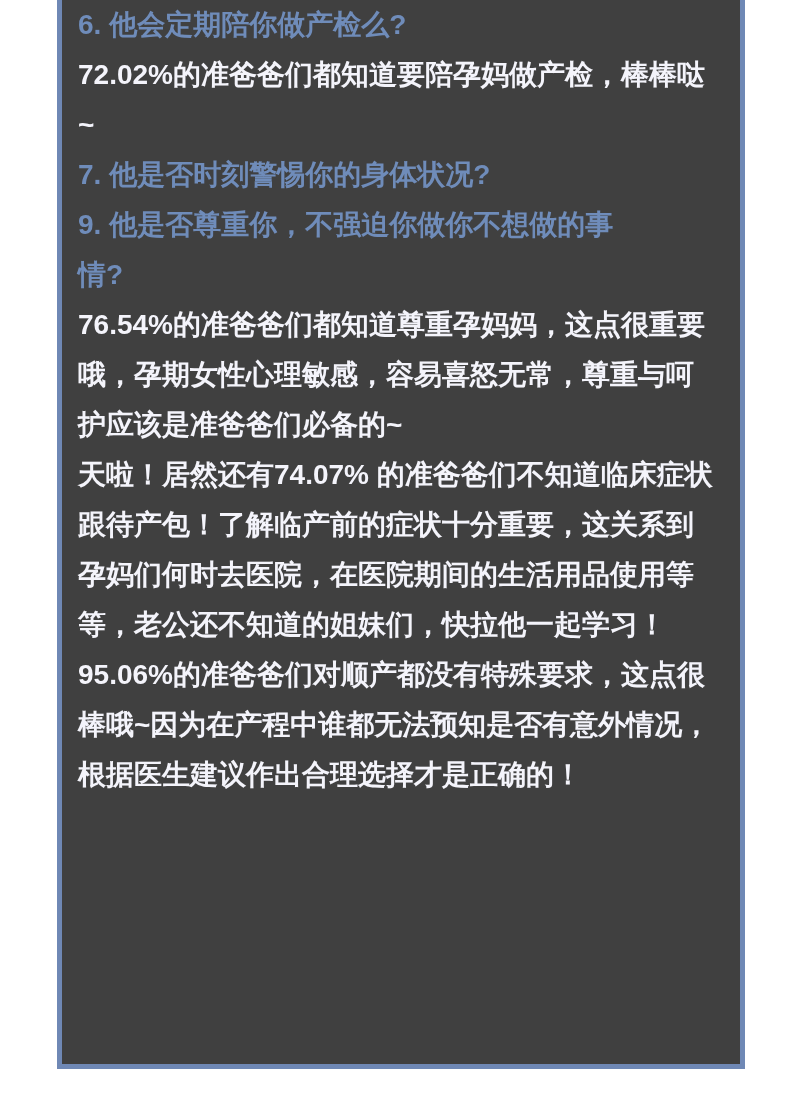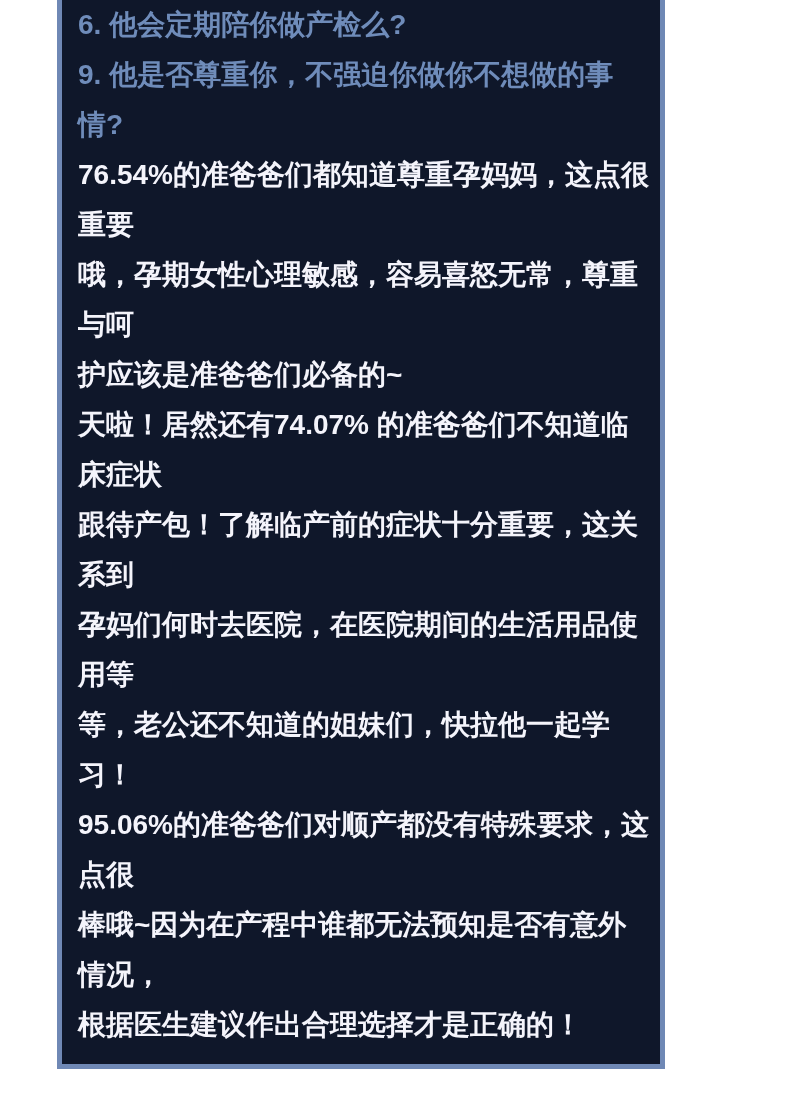"6. 他会定期陪你做产检么?" .panel { background: #0f172a -> #404040; width: 608px -> 688px }
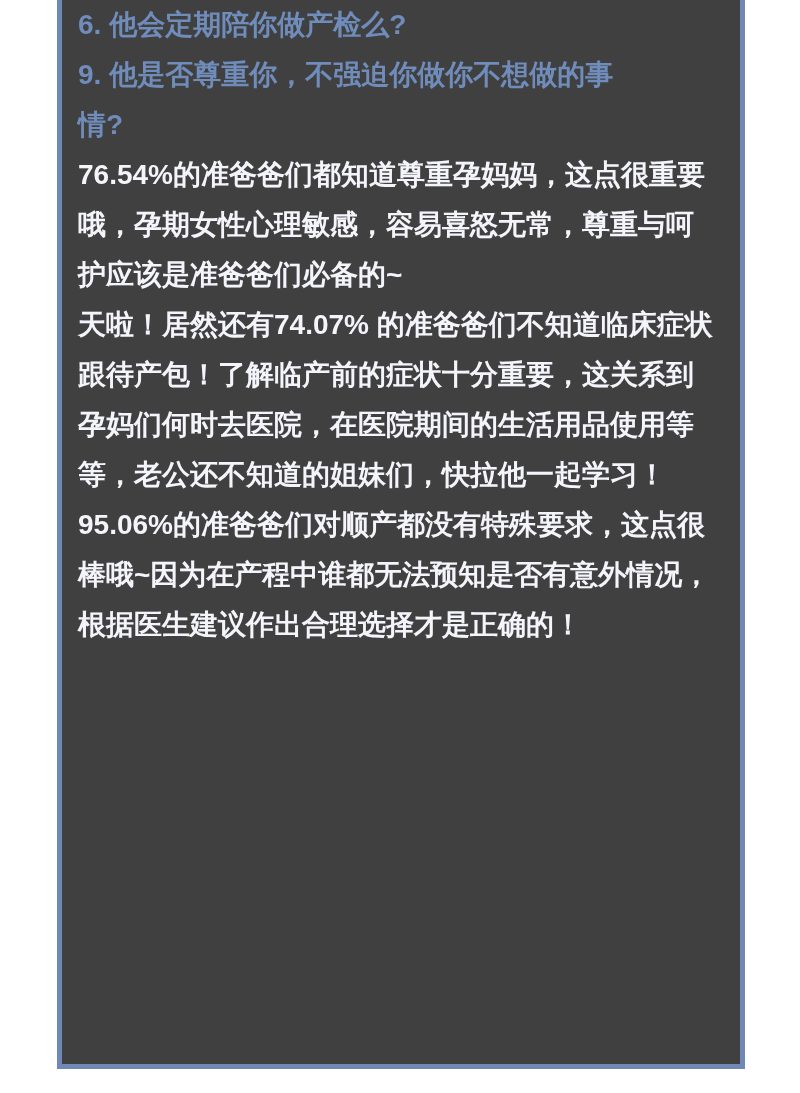"72.02%的准爸爸们都知道要陪孕妈做产检，棒棒哒" p.a { html: none -> <p>72.02%的准爸爸们都知道要陪孕妈做产检，棒棒哒 ~</p> }
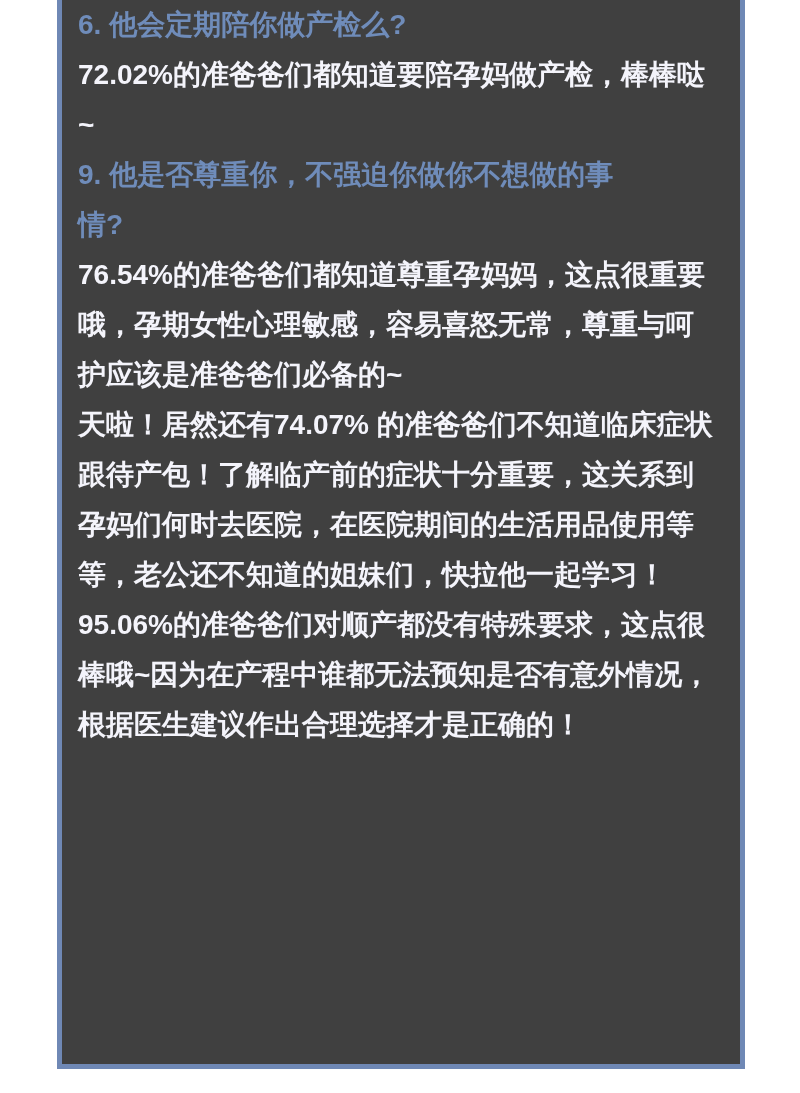"7. 他是否时刻警惕你的身体状况?" h2.q { html: none -> <h2>7. 他是否时刻警惕你的身体状况?</h2> }
